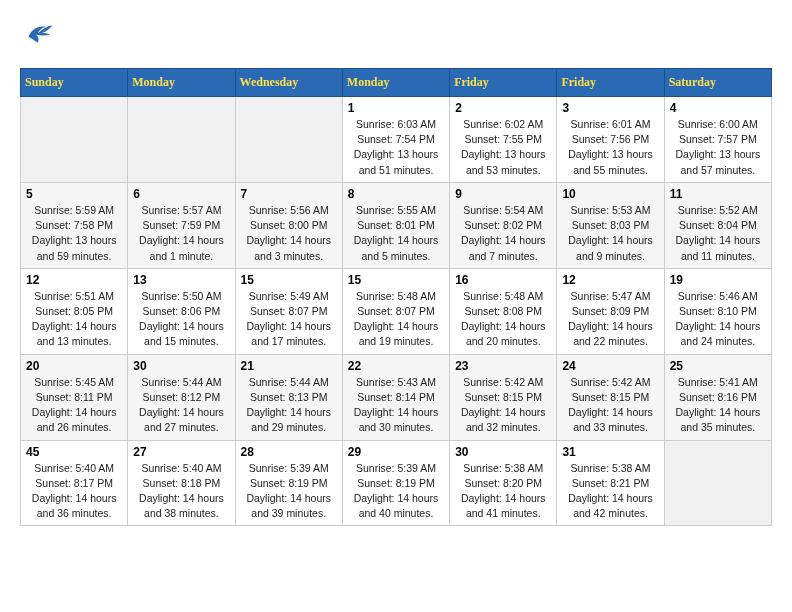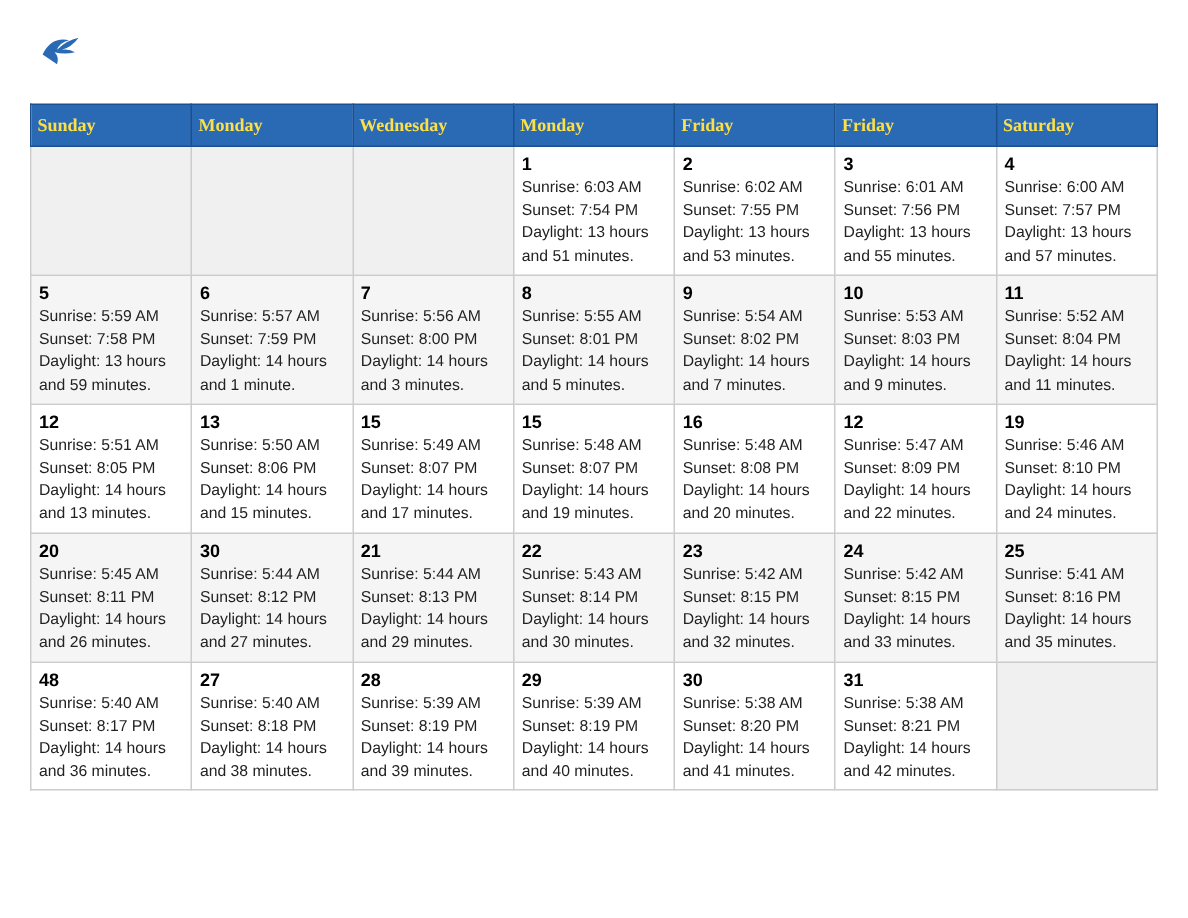"Sunrise: 6:03 AM" .day-info { text-align: none -> center }
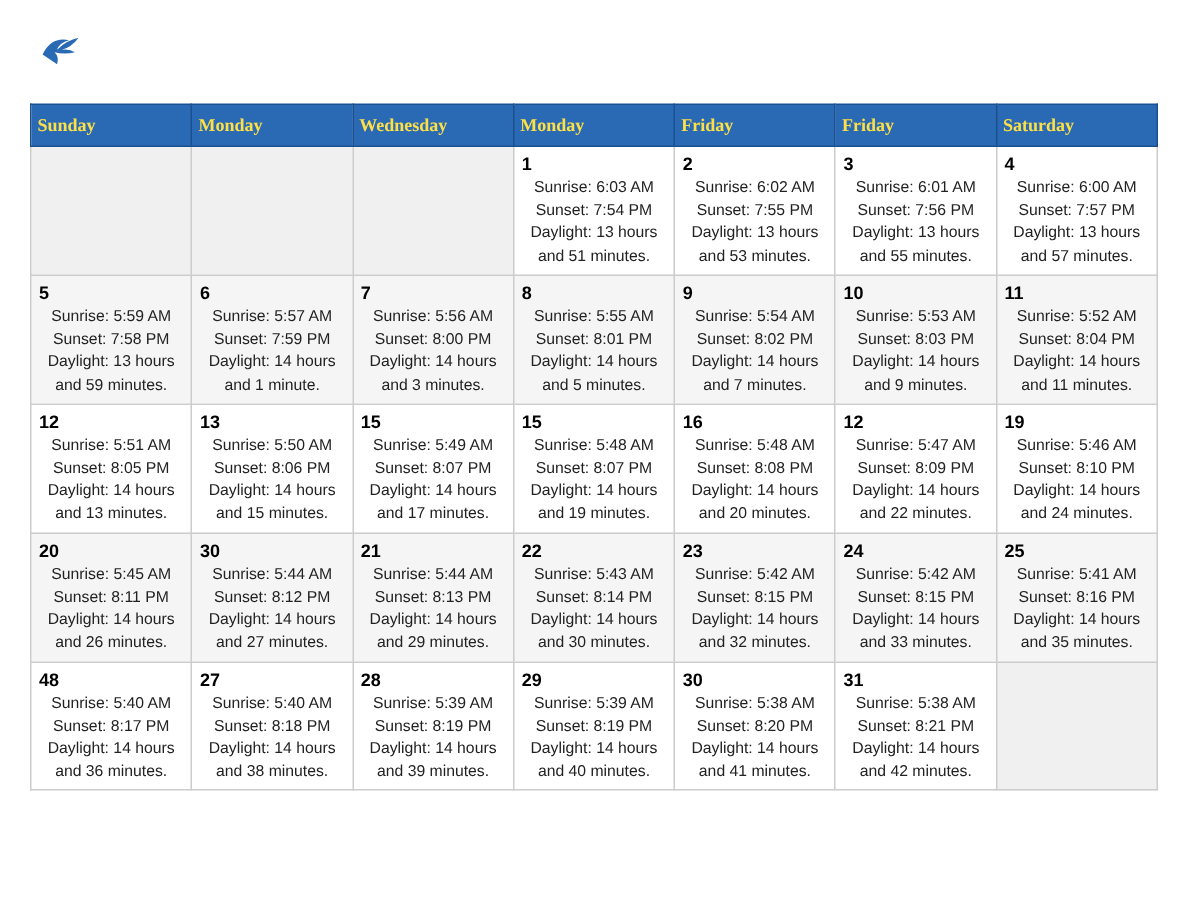"48" div.day-num { text: 48 -> 45 }
